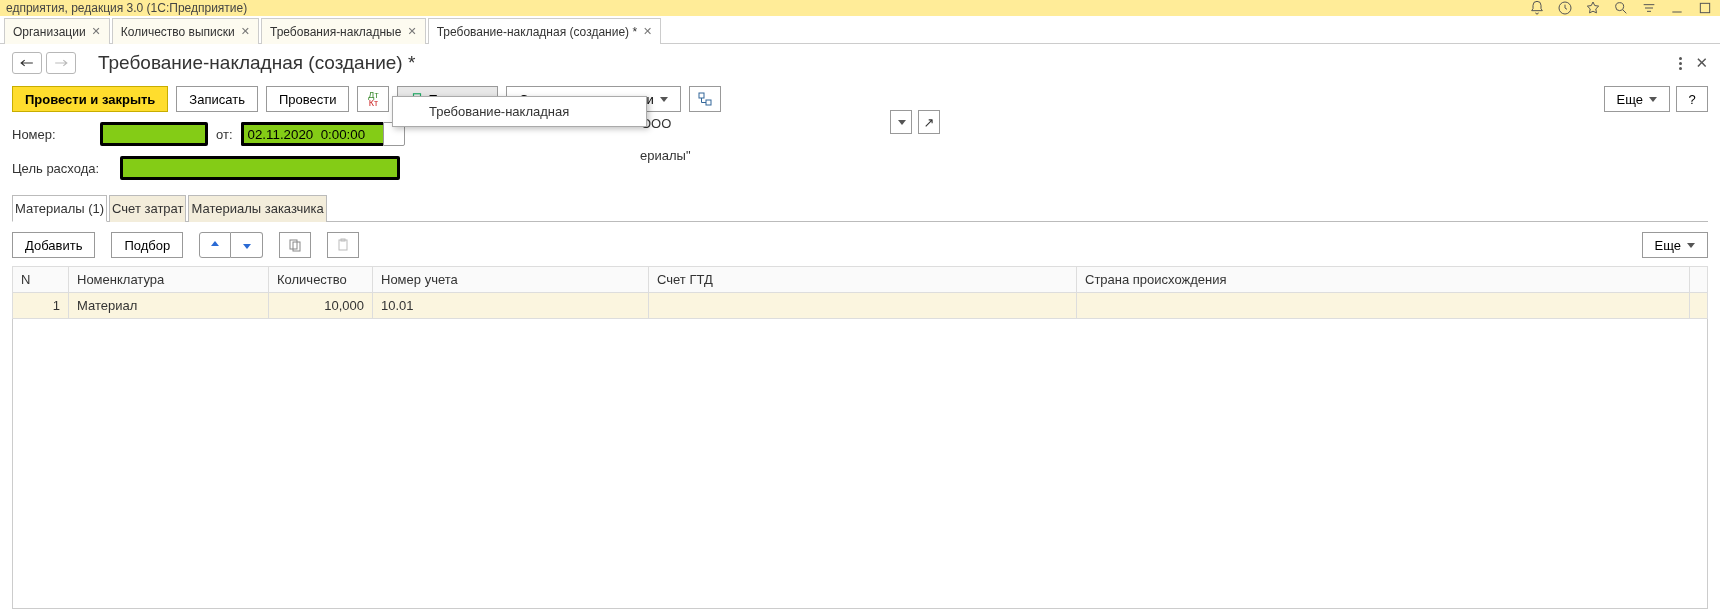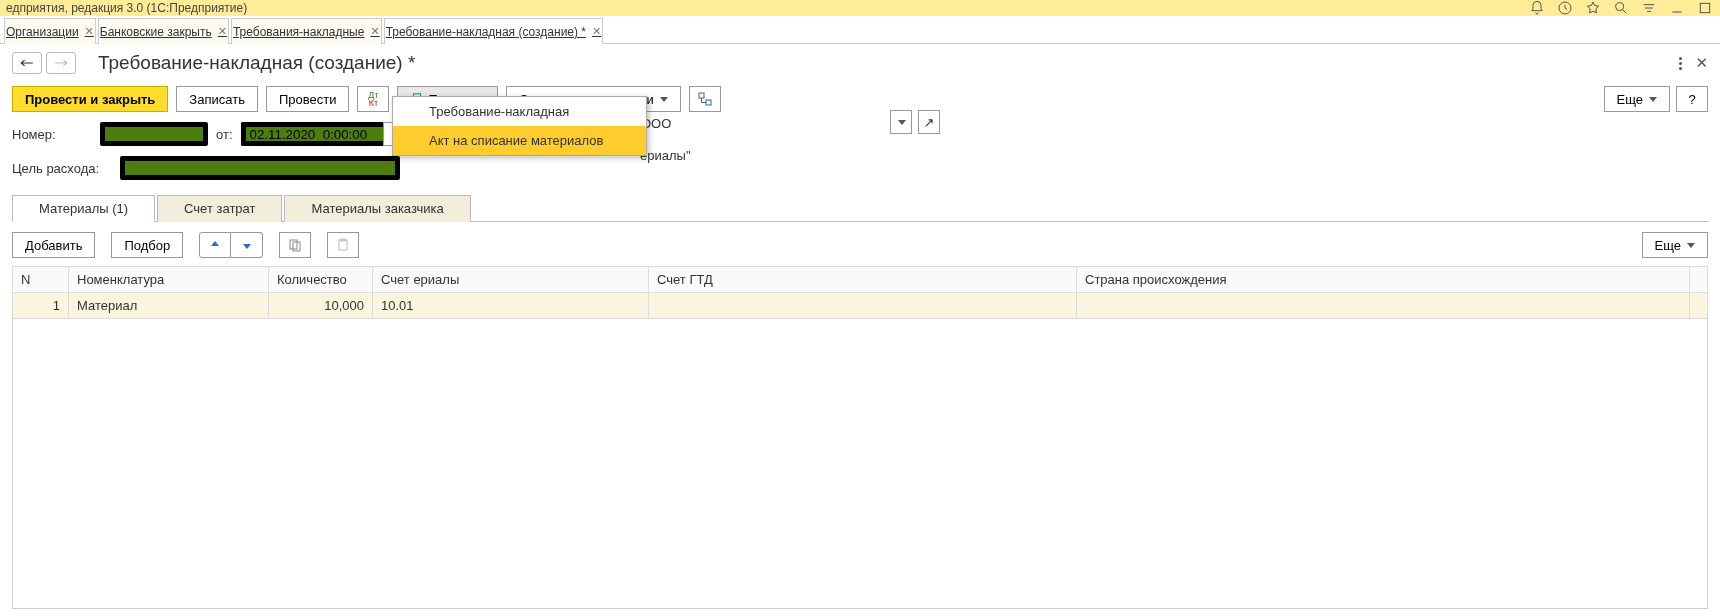"Организации" .tab { padding: 0 1px -> 0 8px; text-decoration: underline -> none }
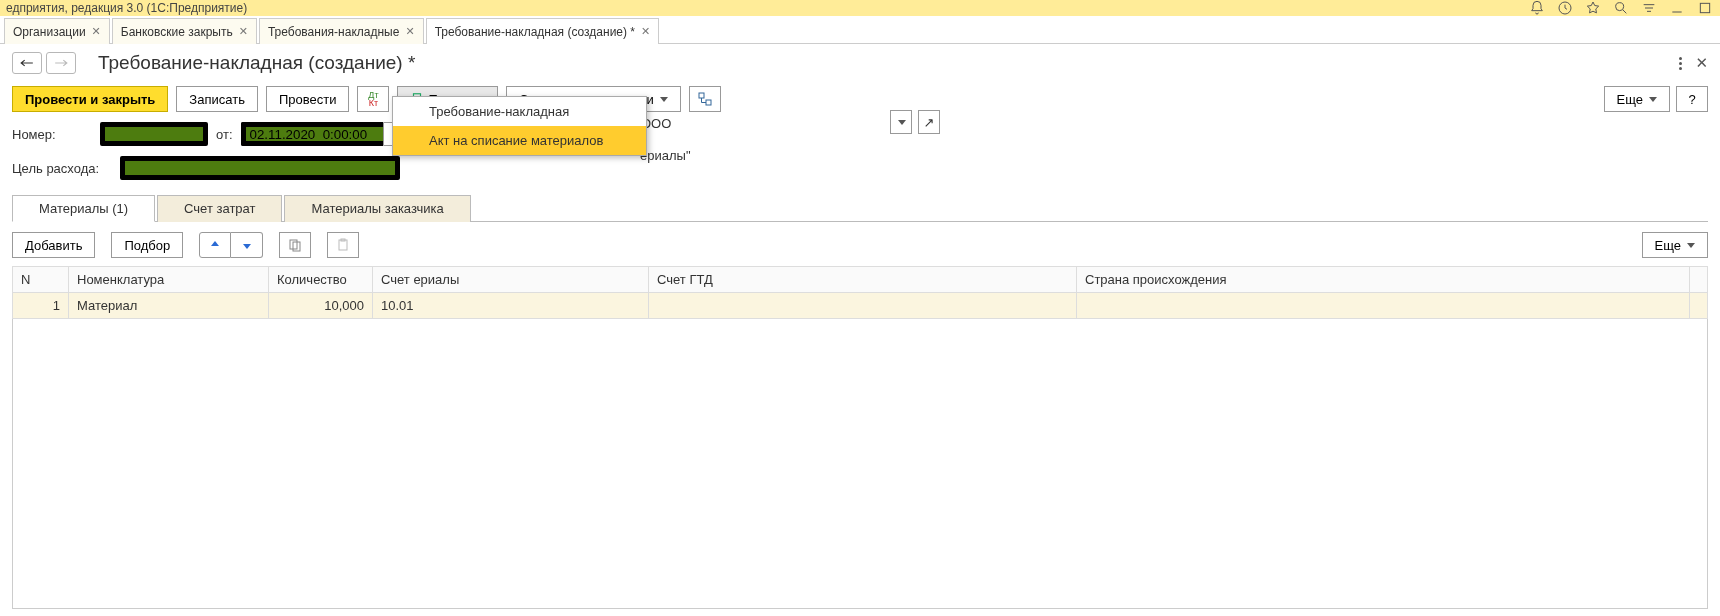"Банковские закрыть" span { text: Банковские закрыть -> Количество выписки }
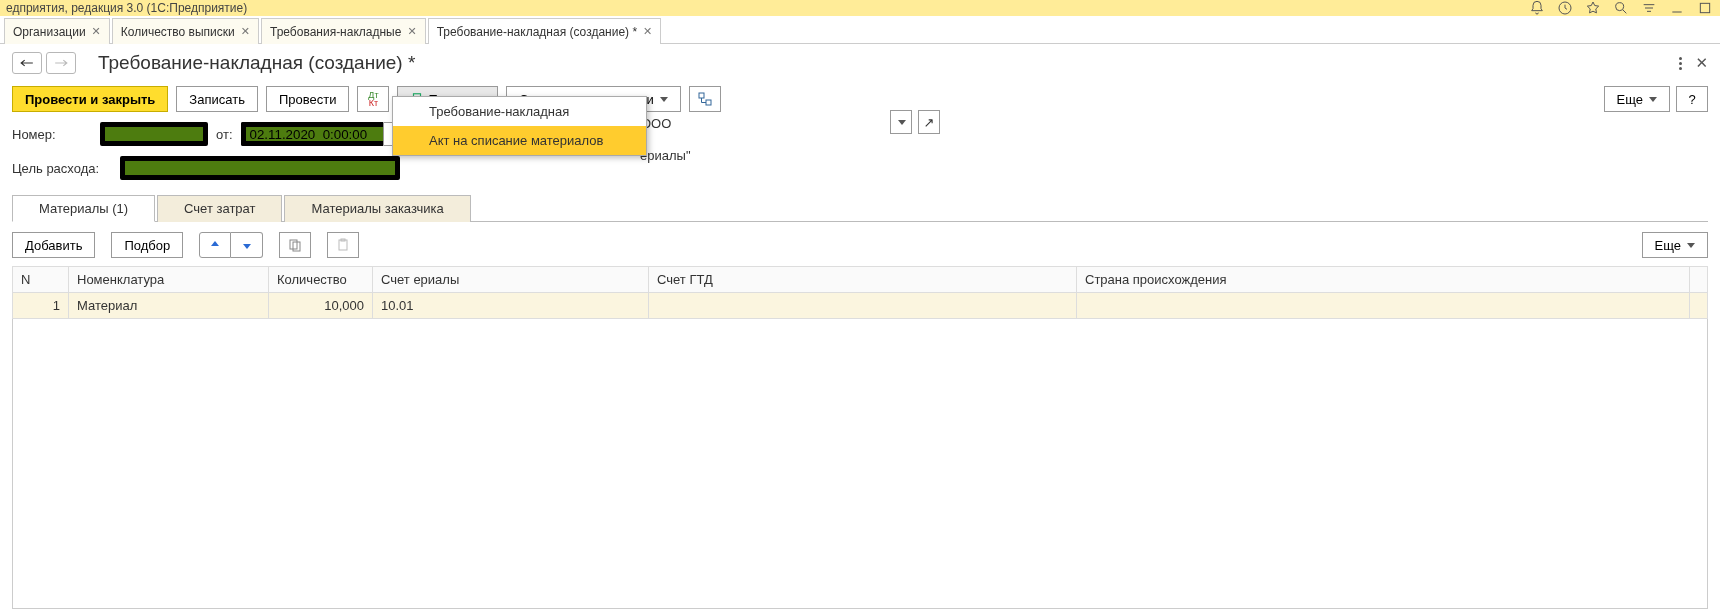"02.11.2020 0:00:00" .input { background: #4d7c0f -> #84cc16; border: 5px solid #000000 -> 3px solid #000000 }
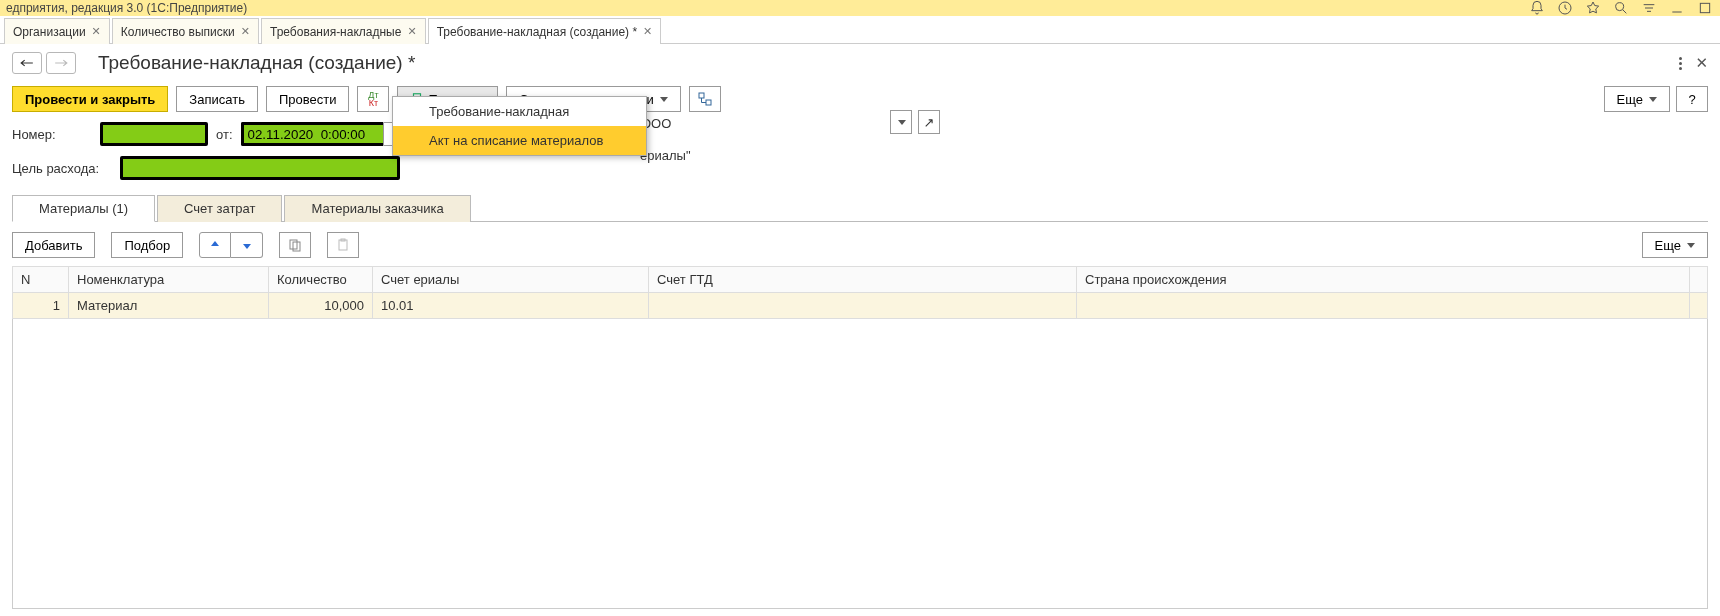"Акт на списание материалов" div.print-menu-item { html: <div>Акт на списание материалов</div> -> none }
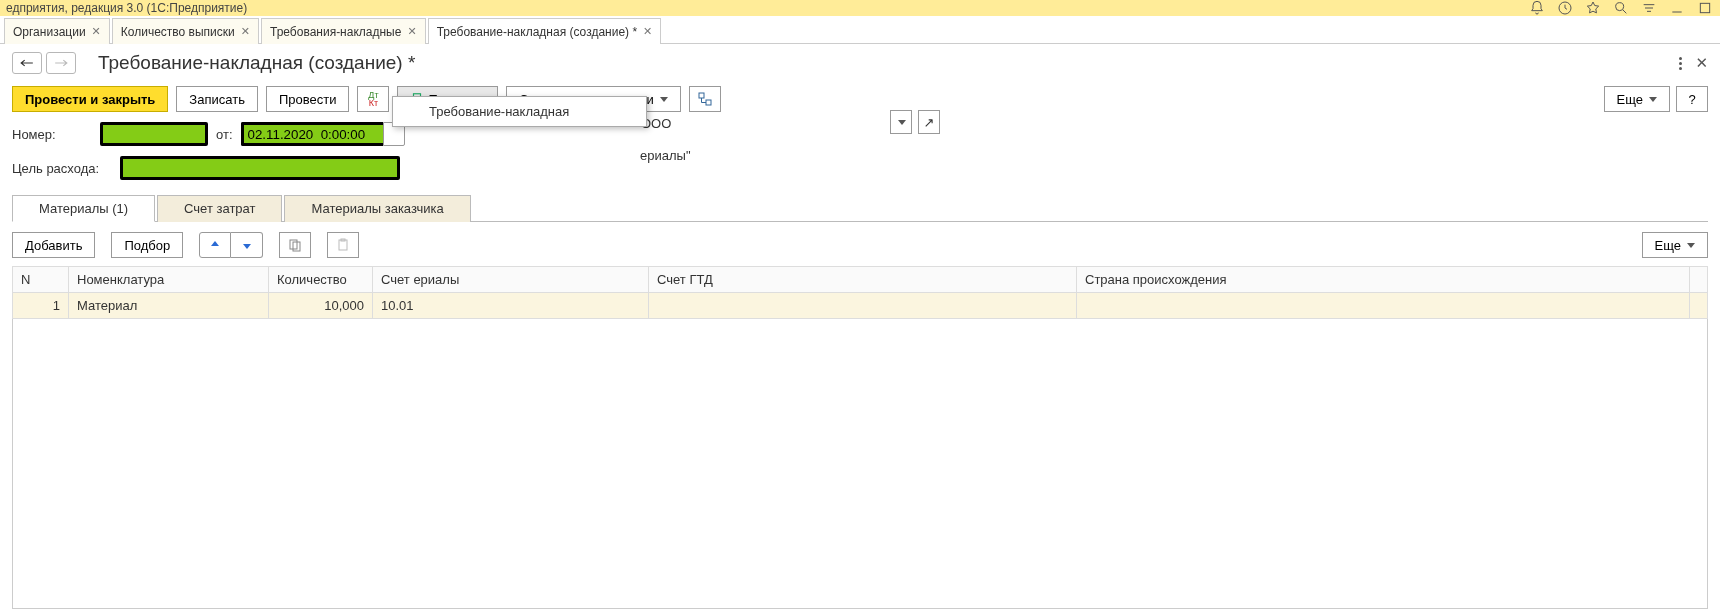"Материалы (1)" .subtab { padding: 5px 26px -> 5px 2px }
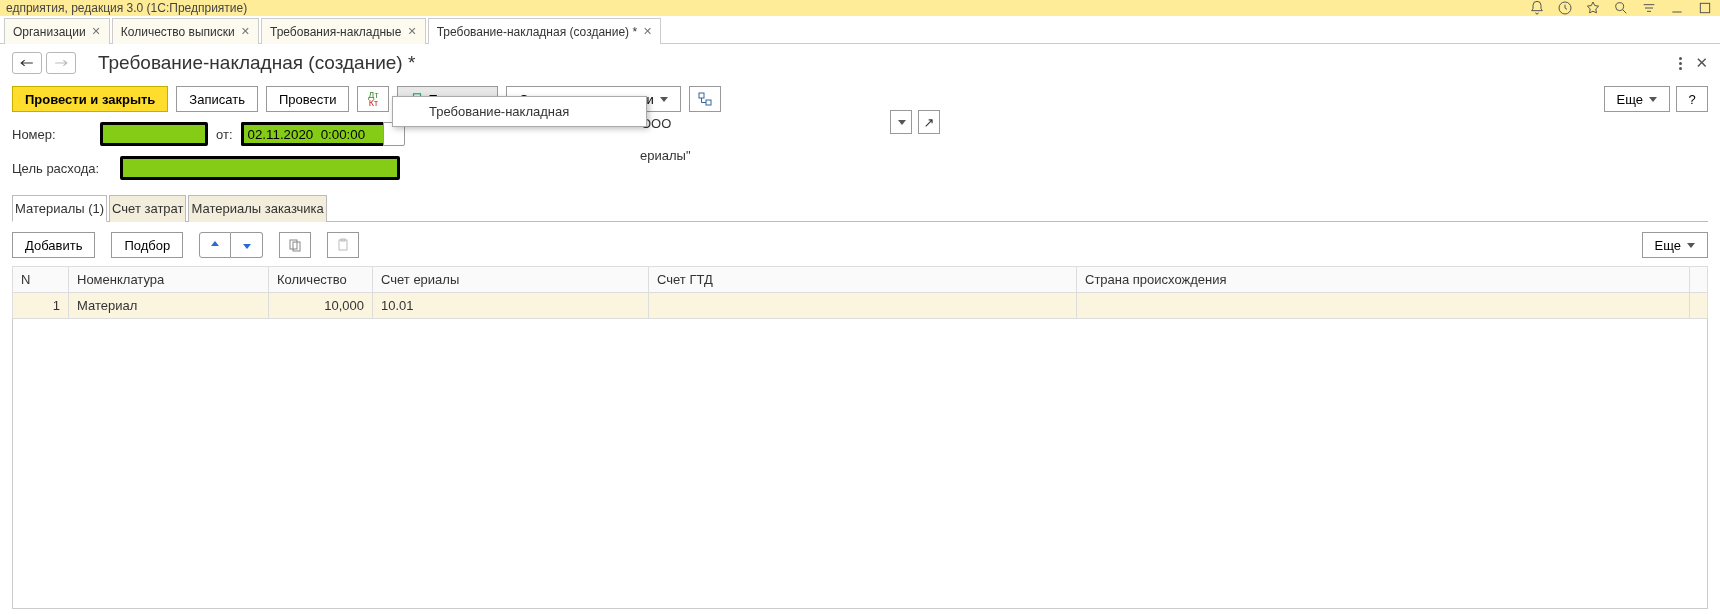"Счет ериалы" th { text: Счет ериалы -> Номер учета }
